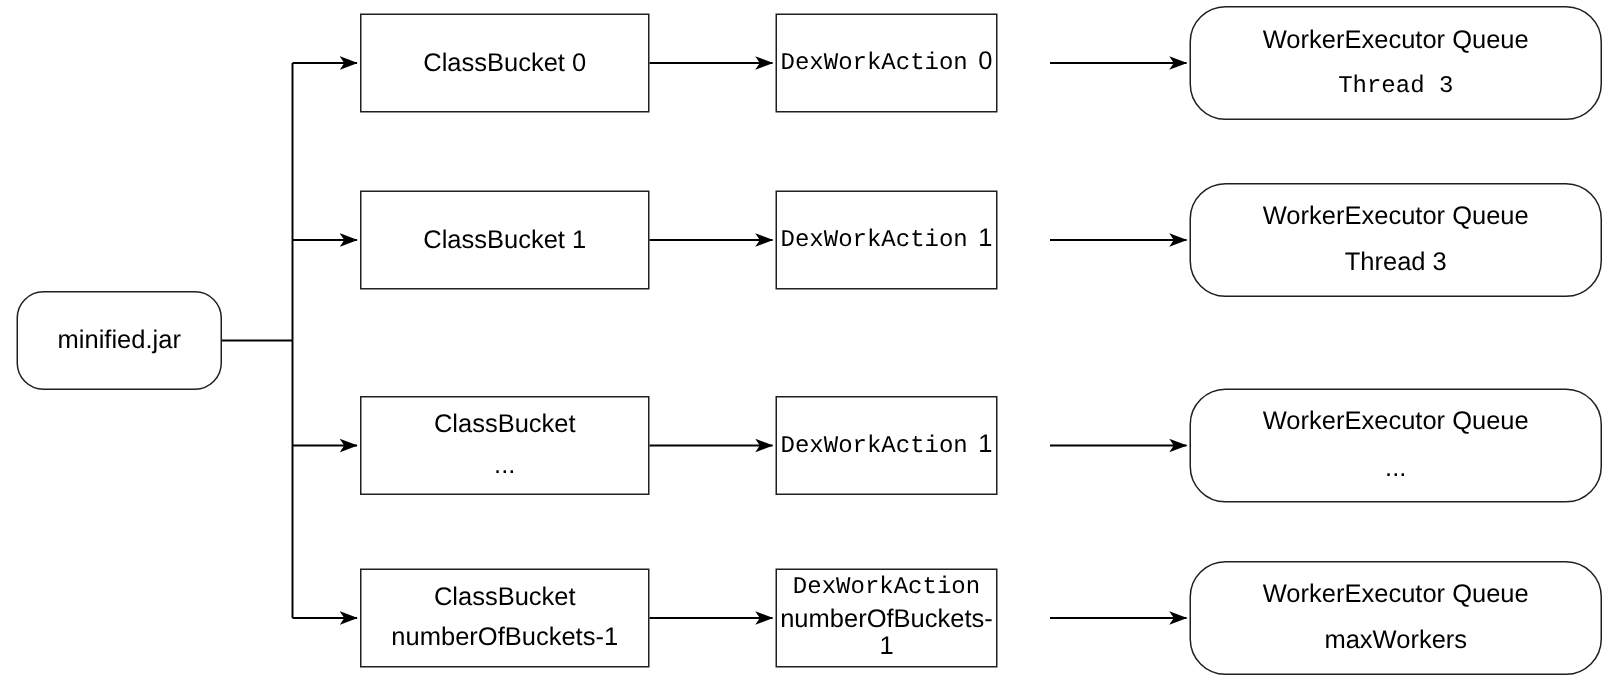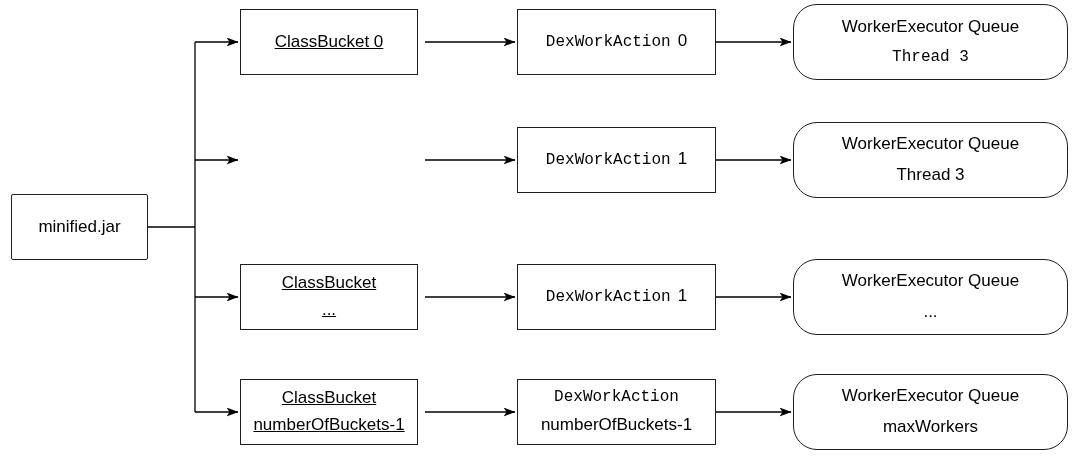"ClassBucket 0" .col-bucket { text-decoration: underline -> none; width: 178px -> 193px }
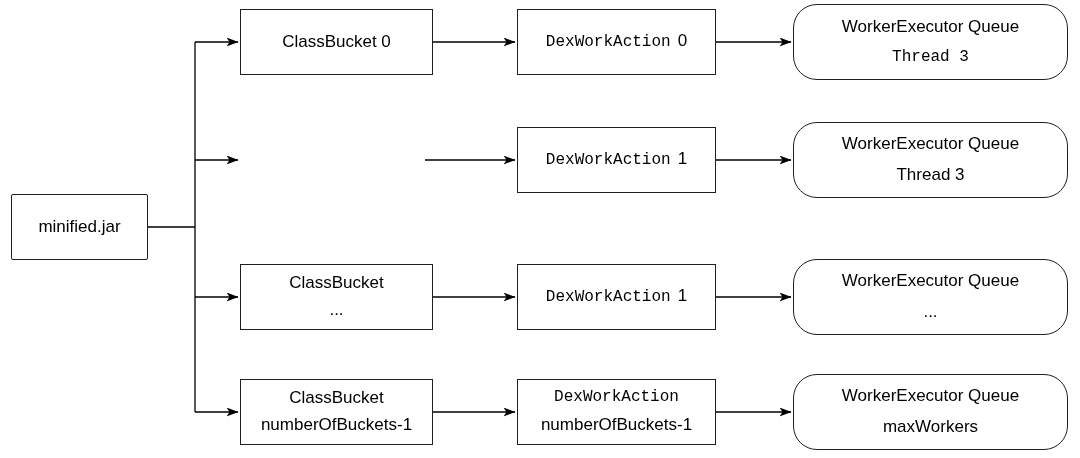"DexWorkAction" .col-action { width: 199px -> 148px }
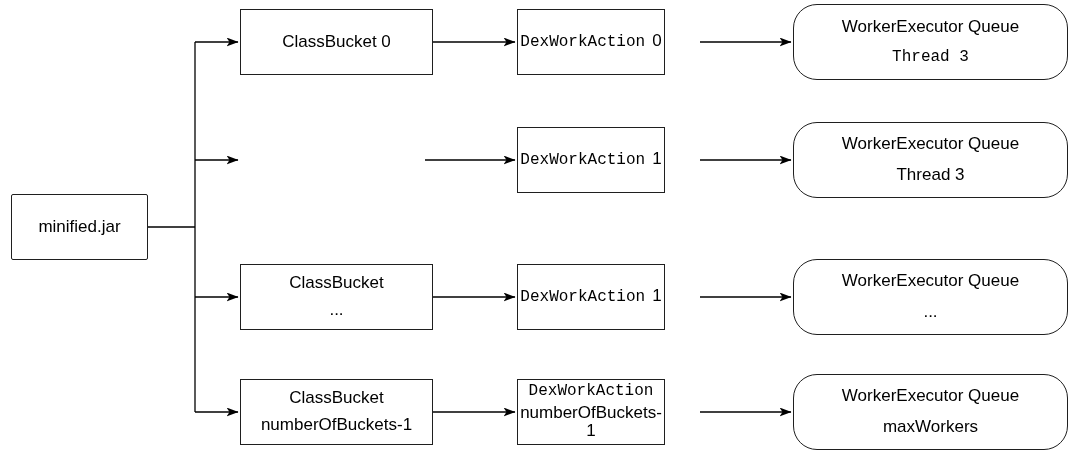"ClassBucket 1" div.node { html: none -> <div> <span>ClassBucket 1</span> </div> }
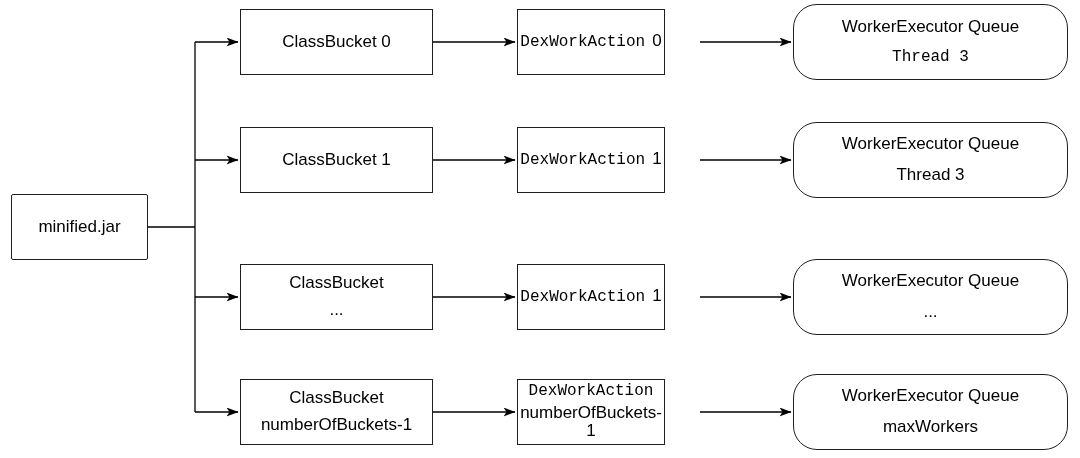"minified.jar" .rounded { border-radius: 2px -> 18px }
